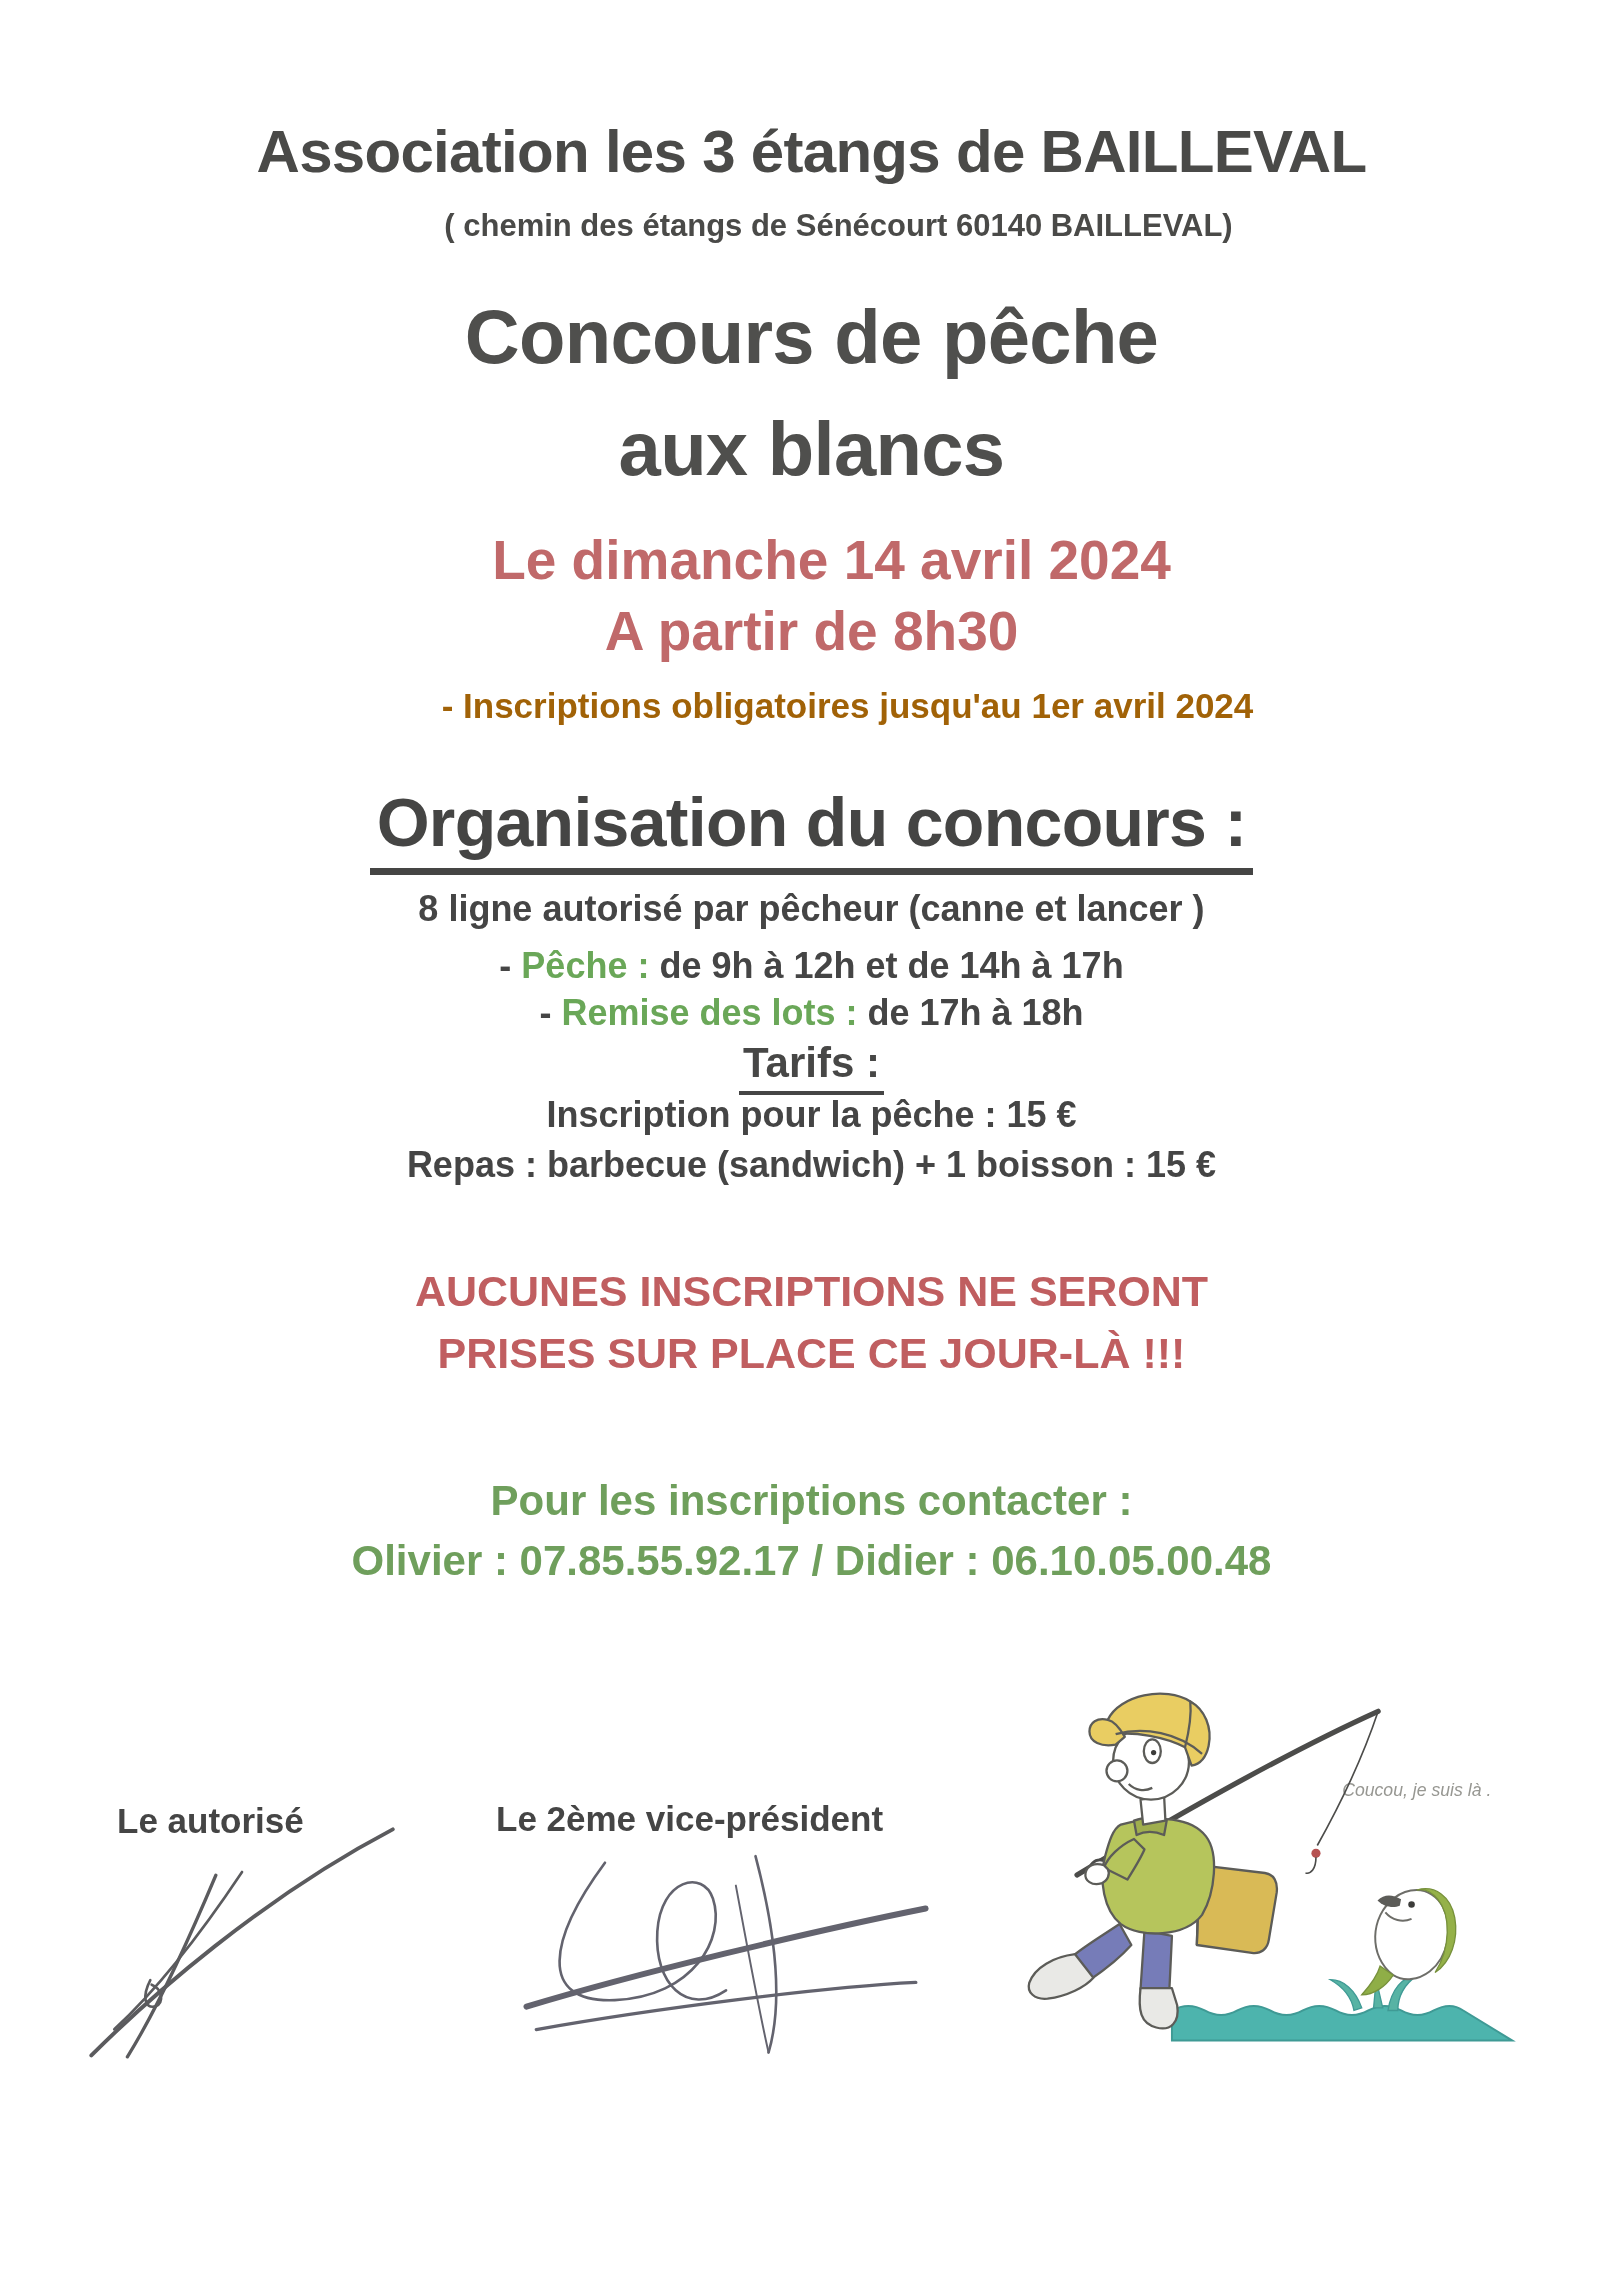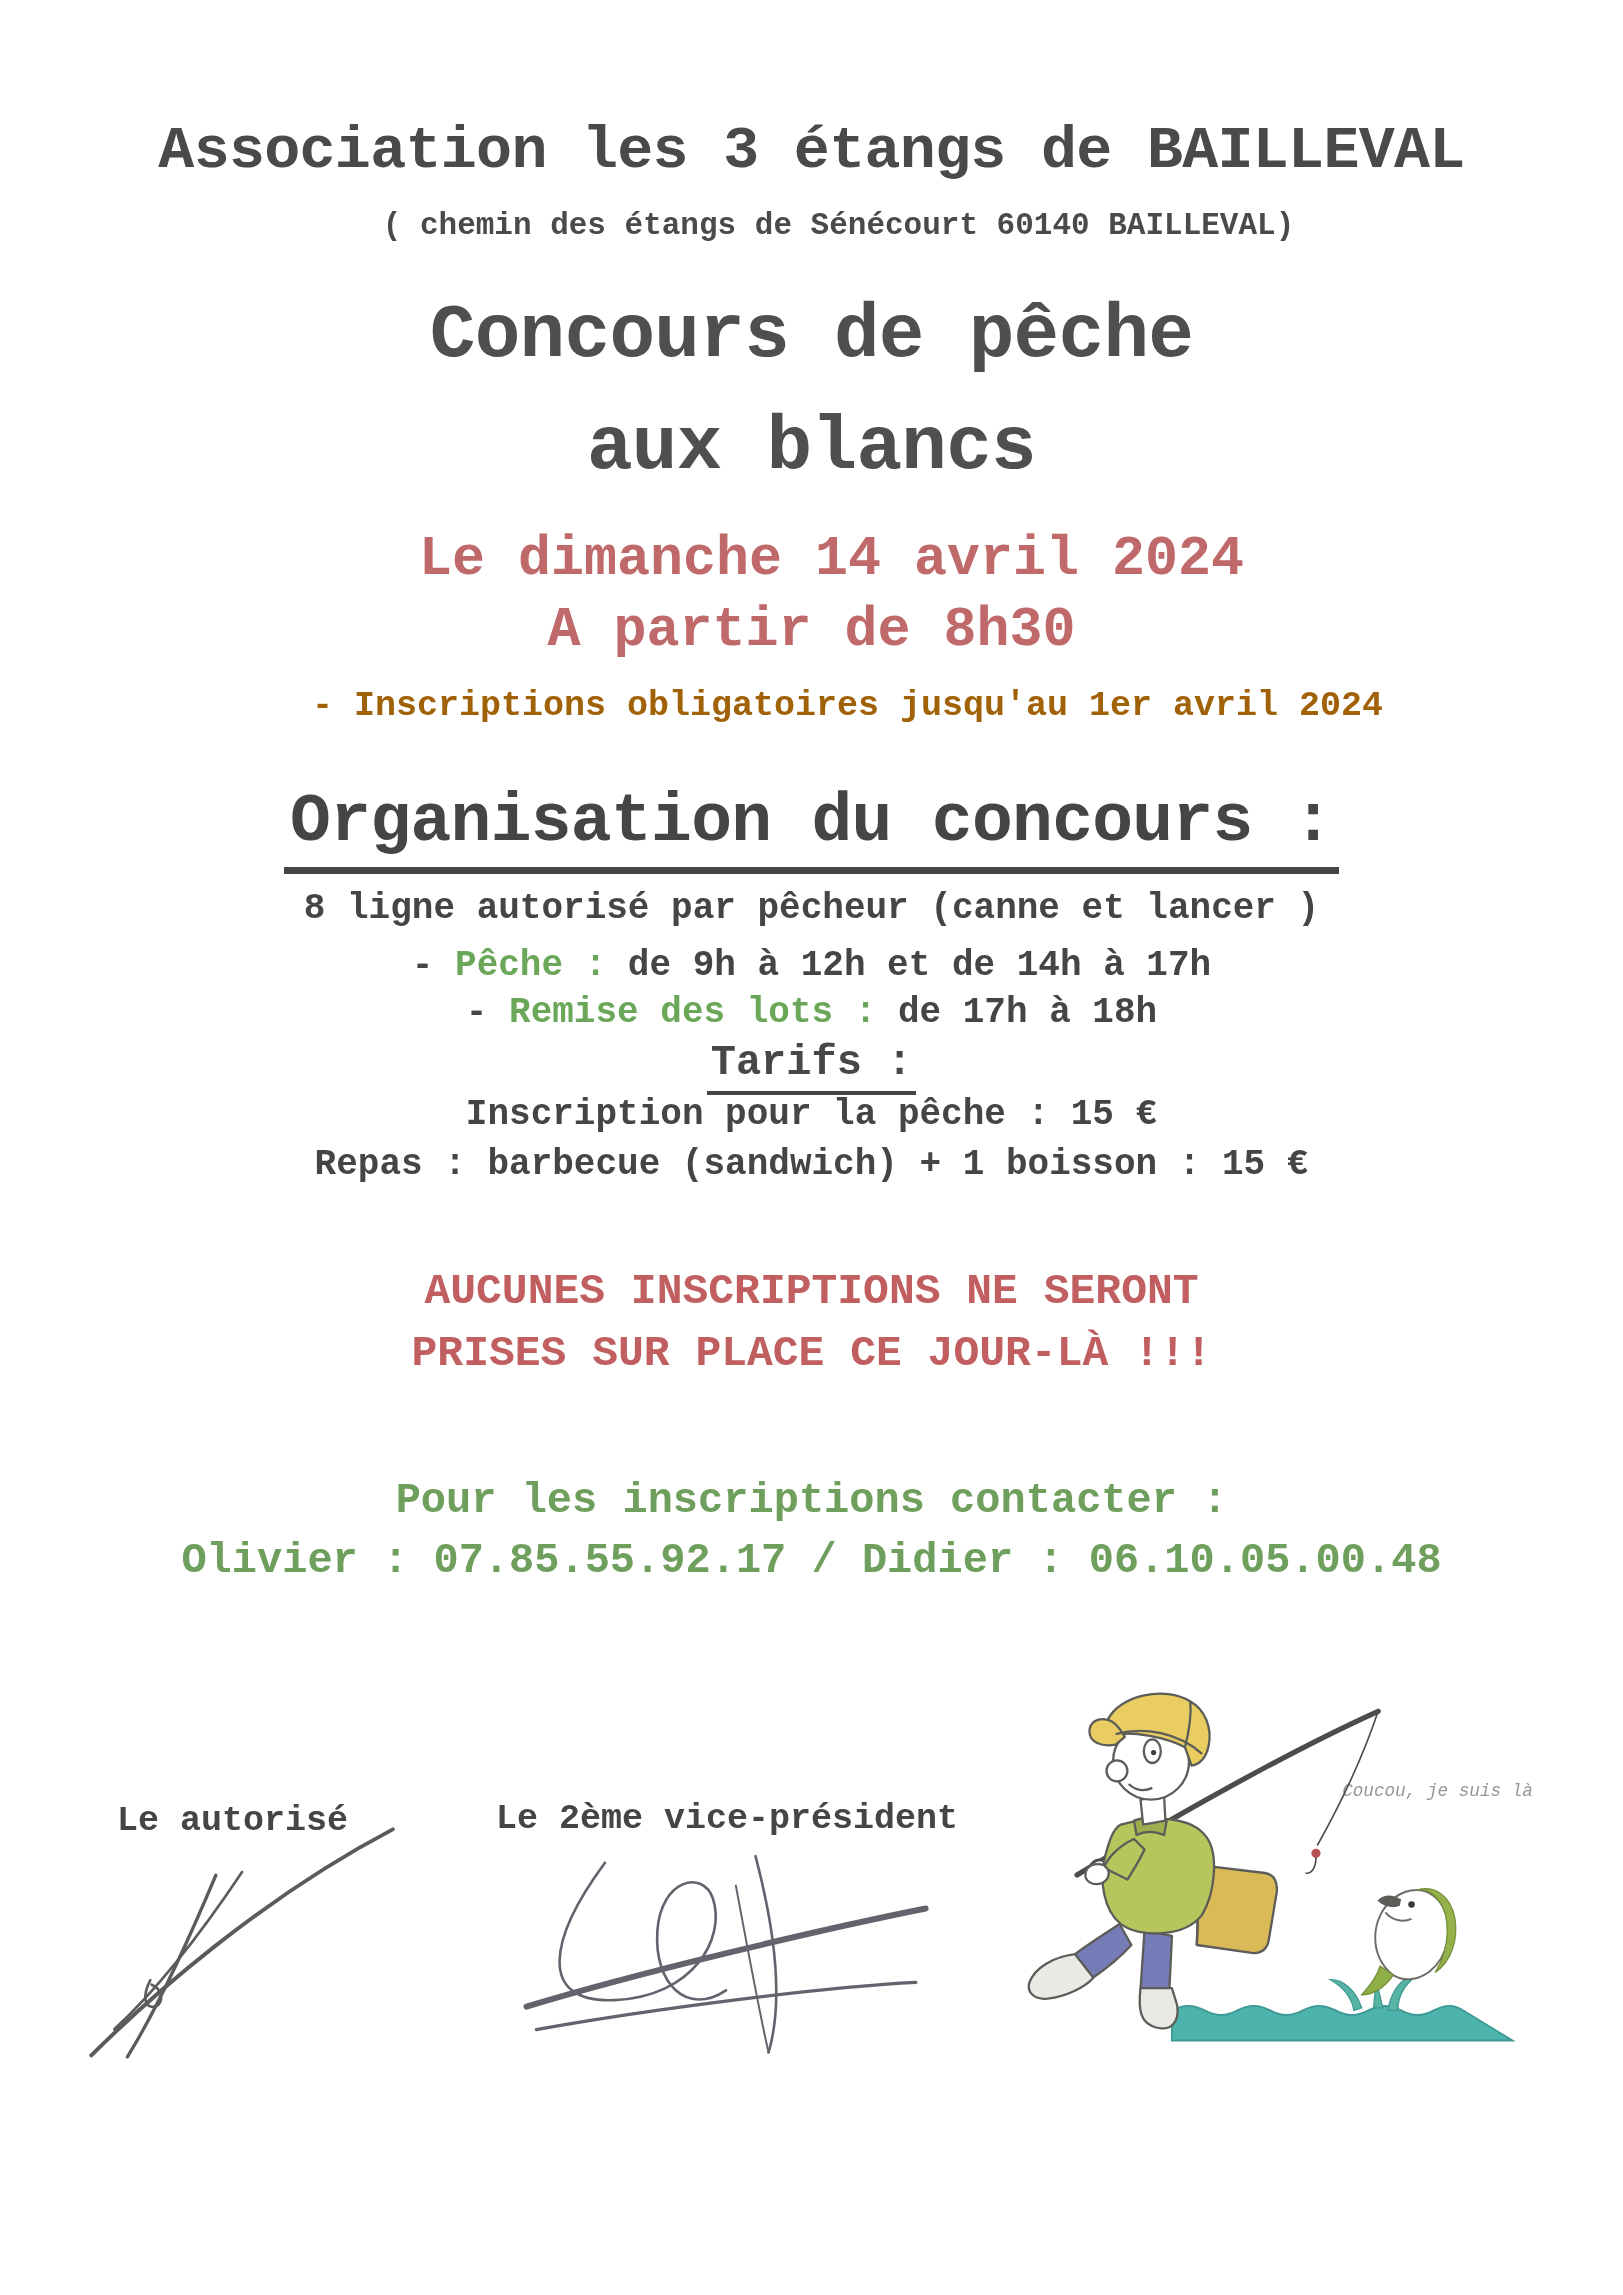"Association les 3 étangs de" .page { font-family: Liberation Mono, monospace -> Liberation Sans, sans-serif }
